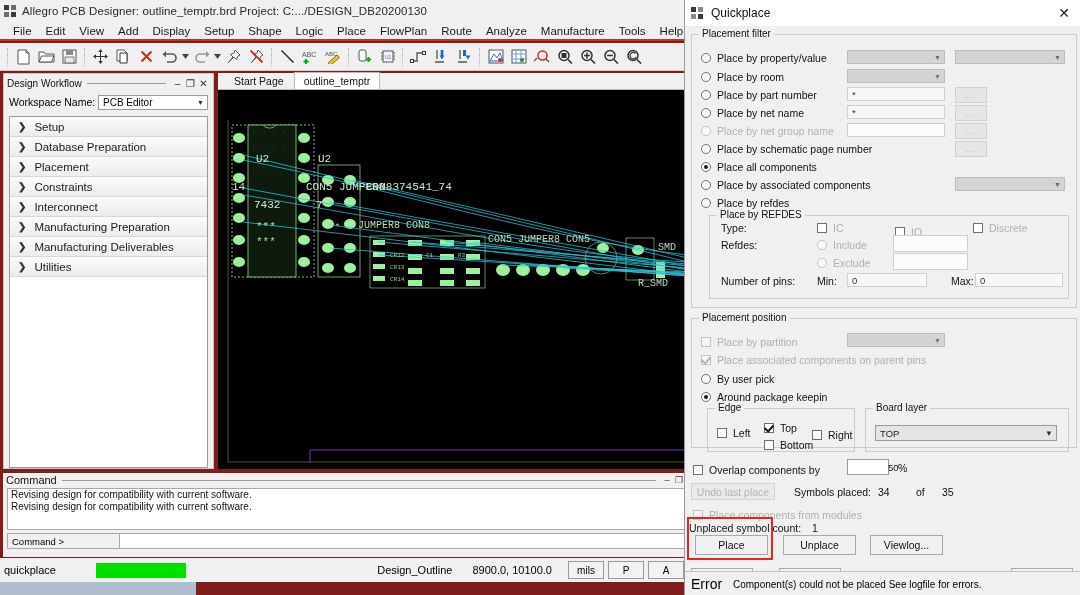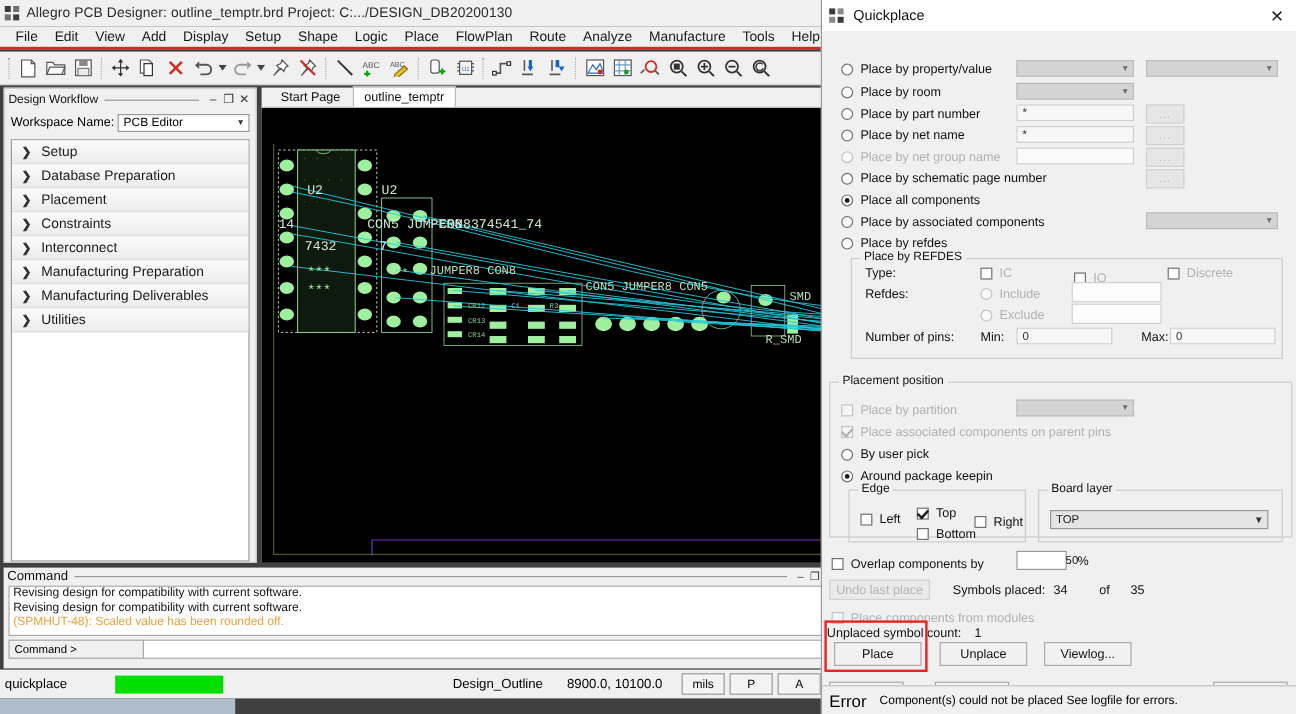"Allegro PCB Designer: outline_temptr.brd" #app { background: #404040 -> #7f1d1d }
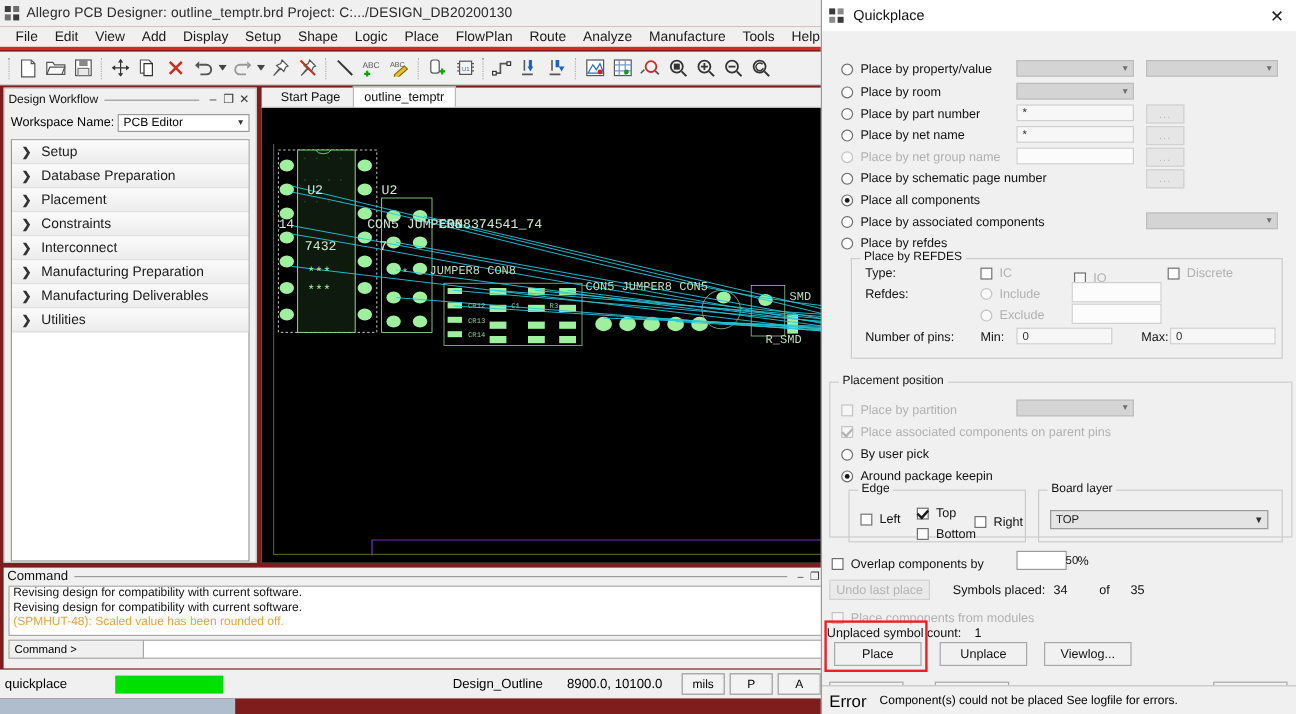"Placement filter" div.group { html: none -> <div> <span>Placement filter</span> </div> }
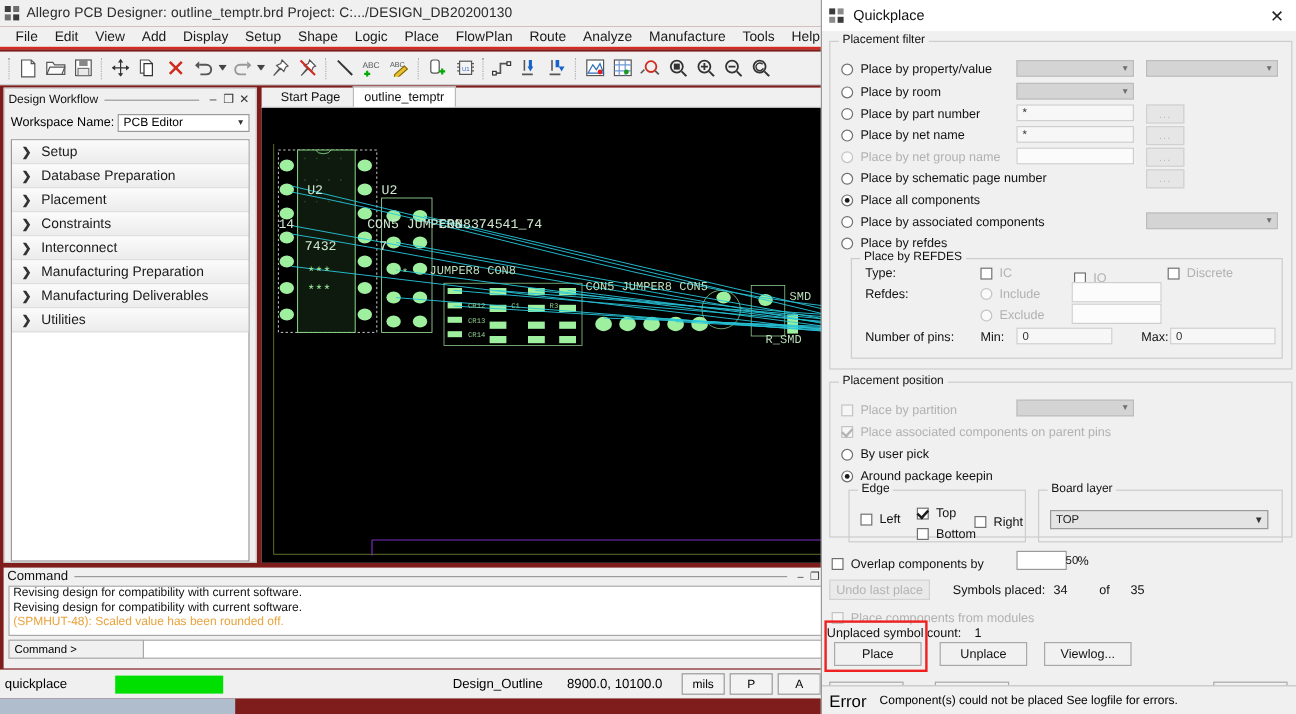"(SPMHUT-48): Scaled value has been" div.logline { html: <div>(SPMHUT-48): Scaled value has been rounded off.</div> -> none }
